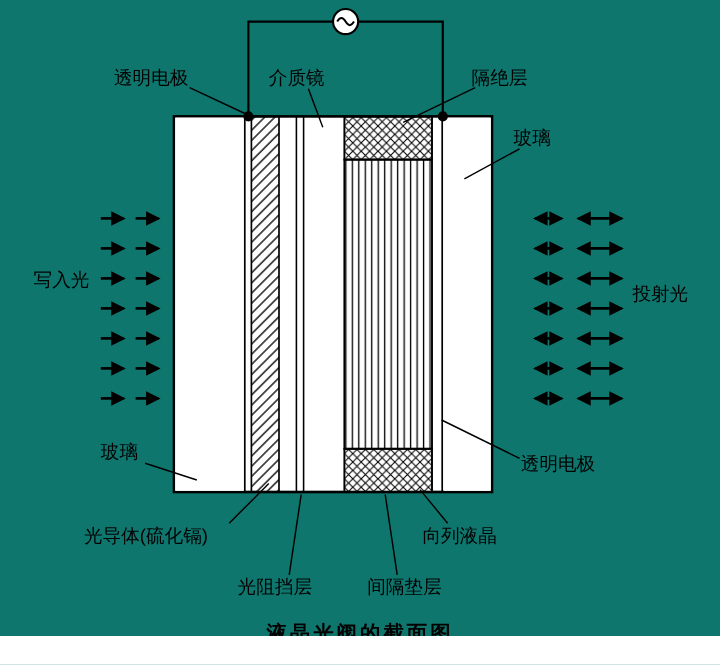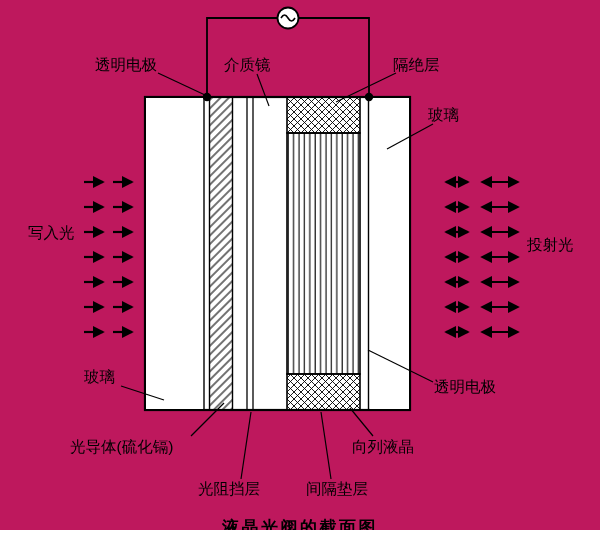"透明电极" .stage { background: #be185d -> #0f766e }
